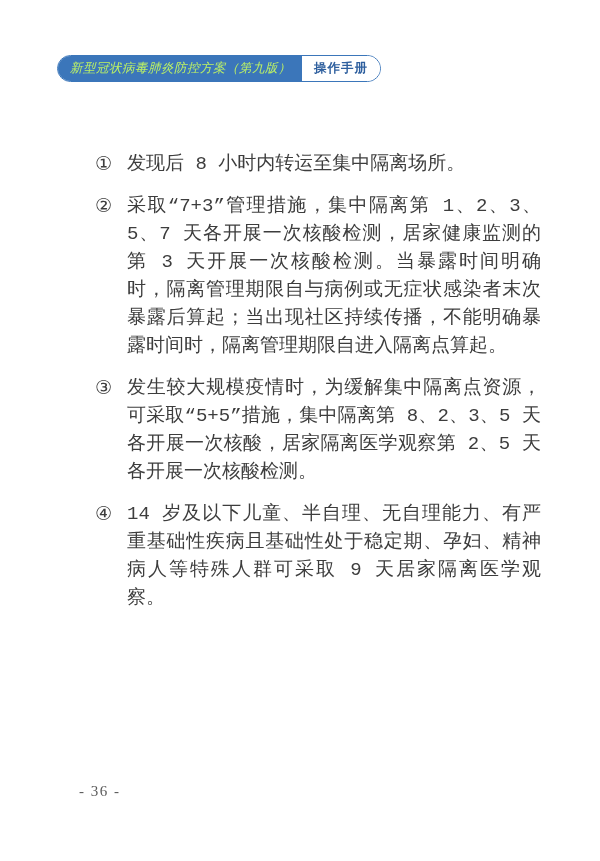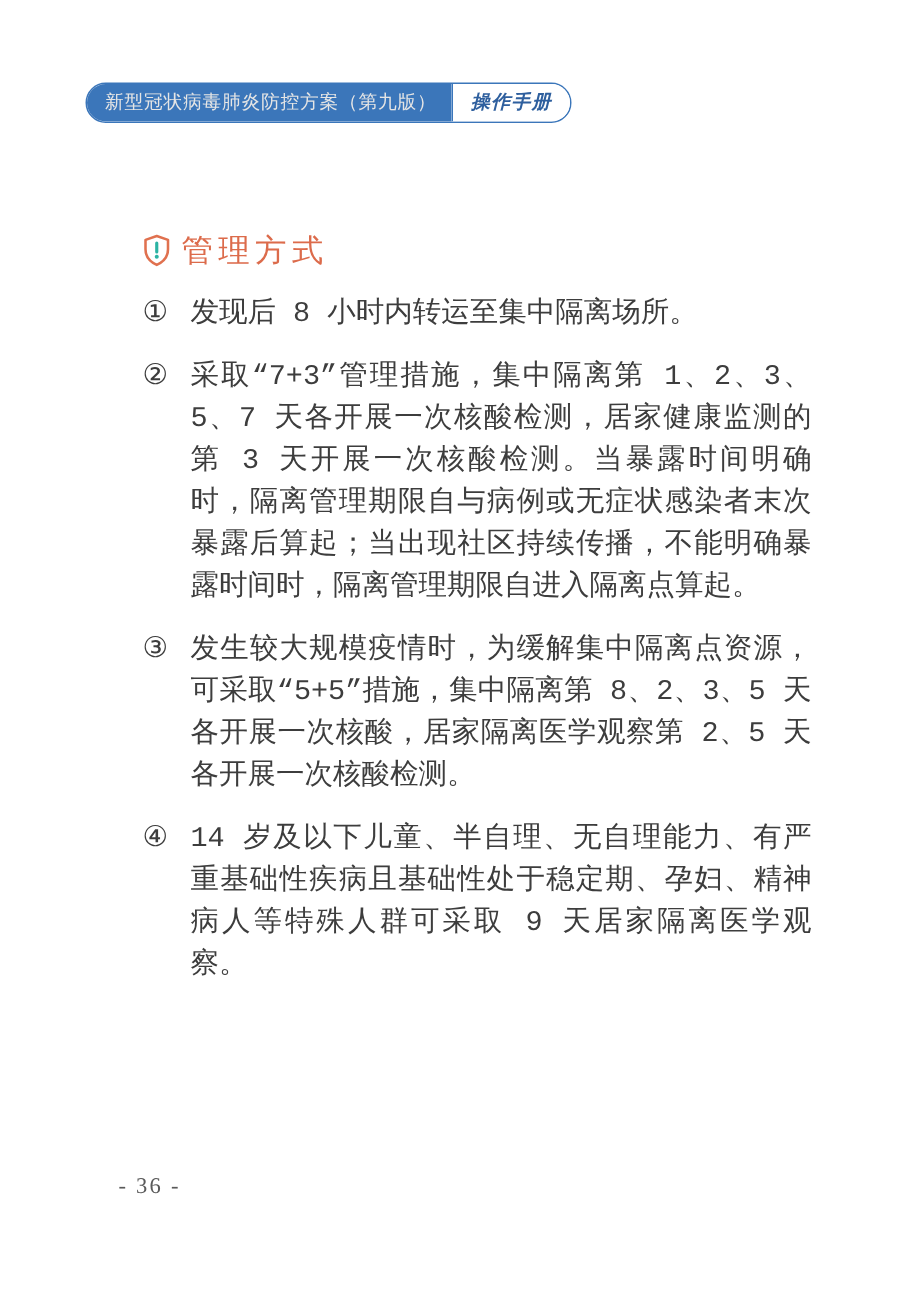"新型冠状病毒肺炎防控方案（第九版）" .badge-left { color: #e5e5e5 -> #bef264; font-style: none -> italic }
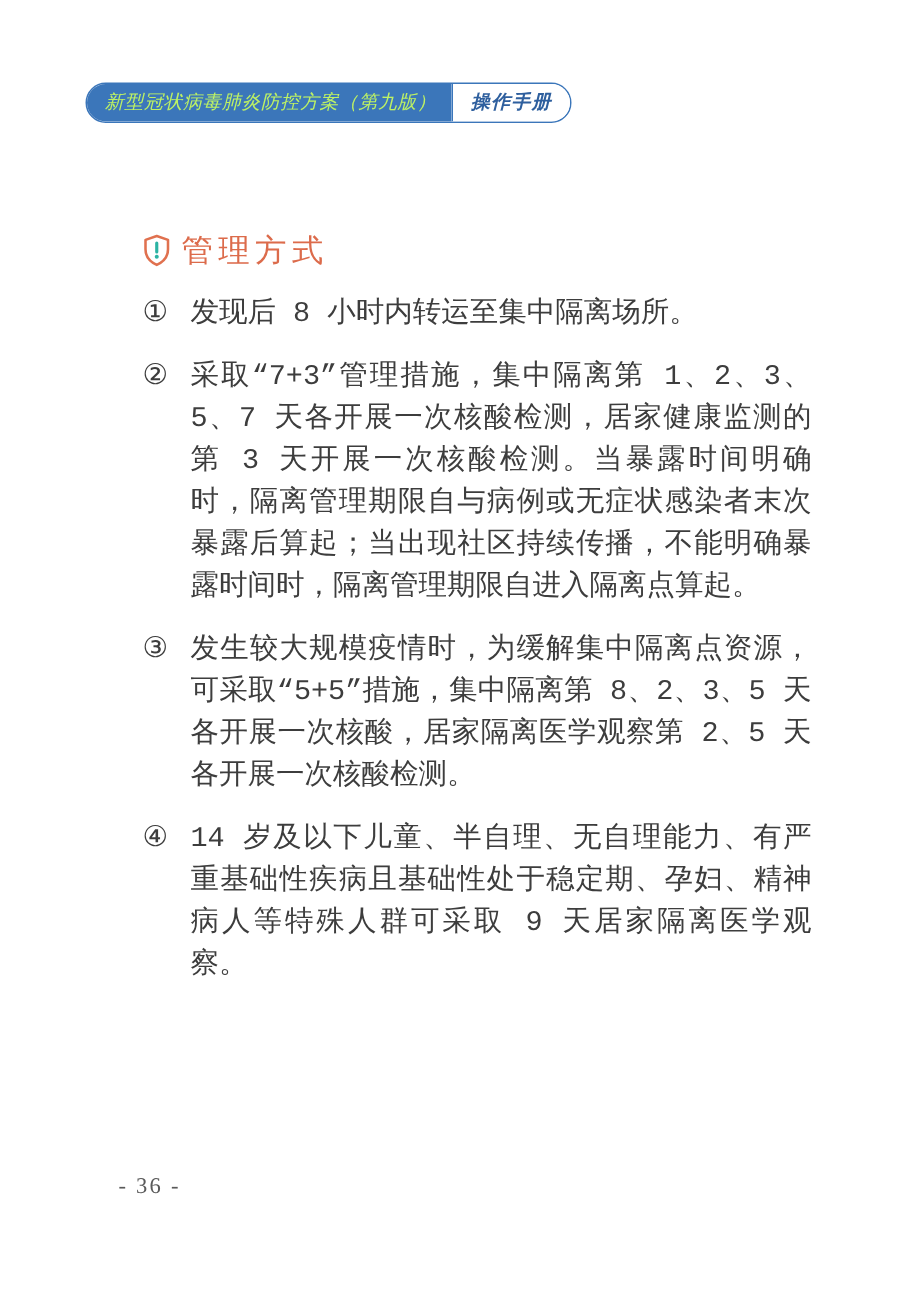"操作手册" .badge-right { font-style: italic -> none }
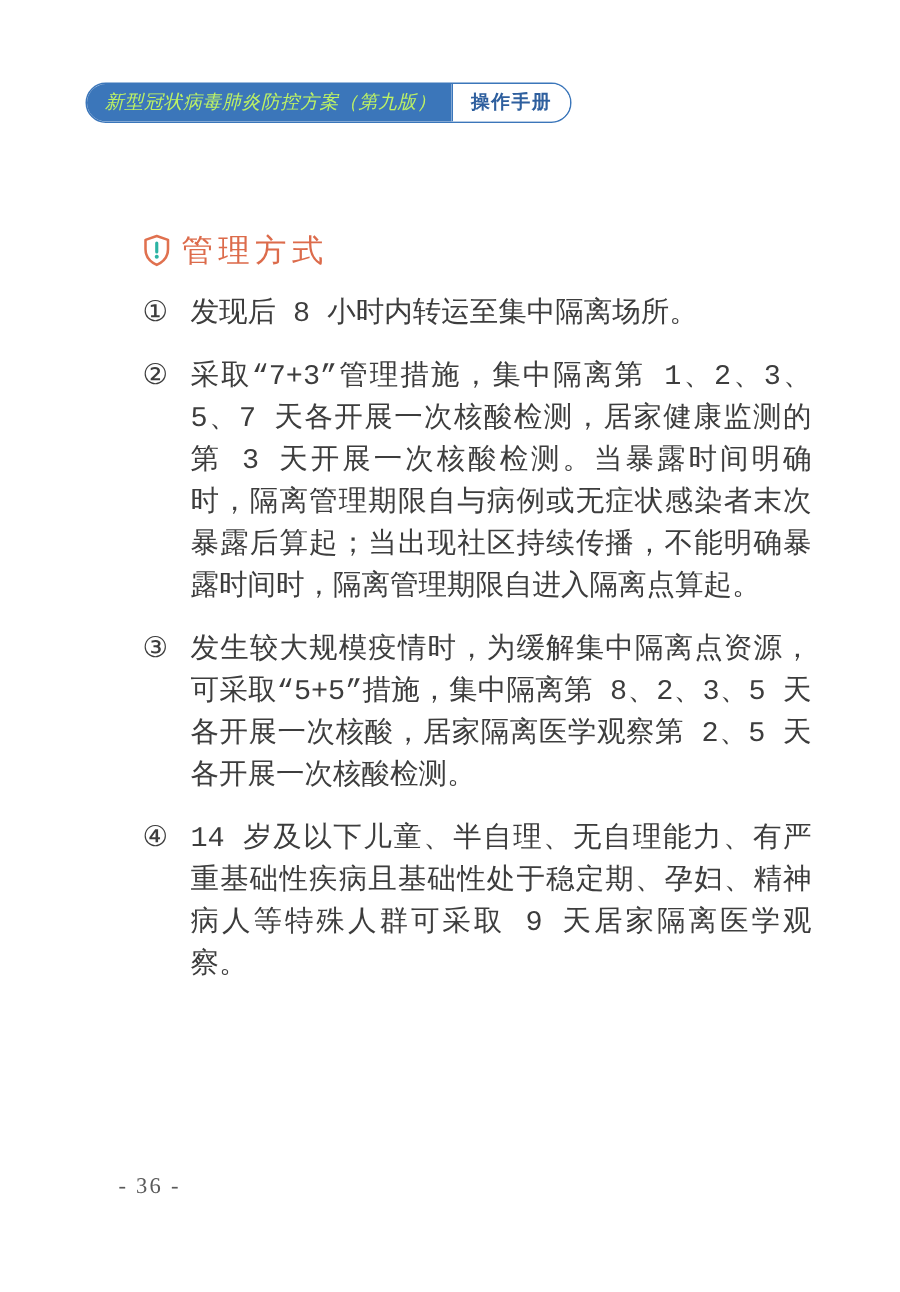"管理方式" div.section-header { html: <div> <span> <svg> <path></path> <line></line> <circle></circle> </svg> </span> <span>管理方式</span> </div> -> none }
